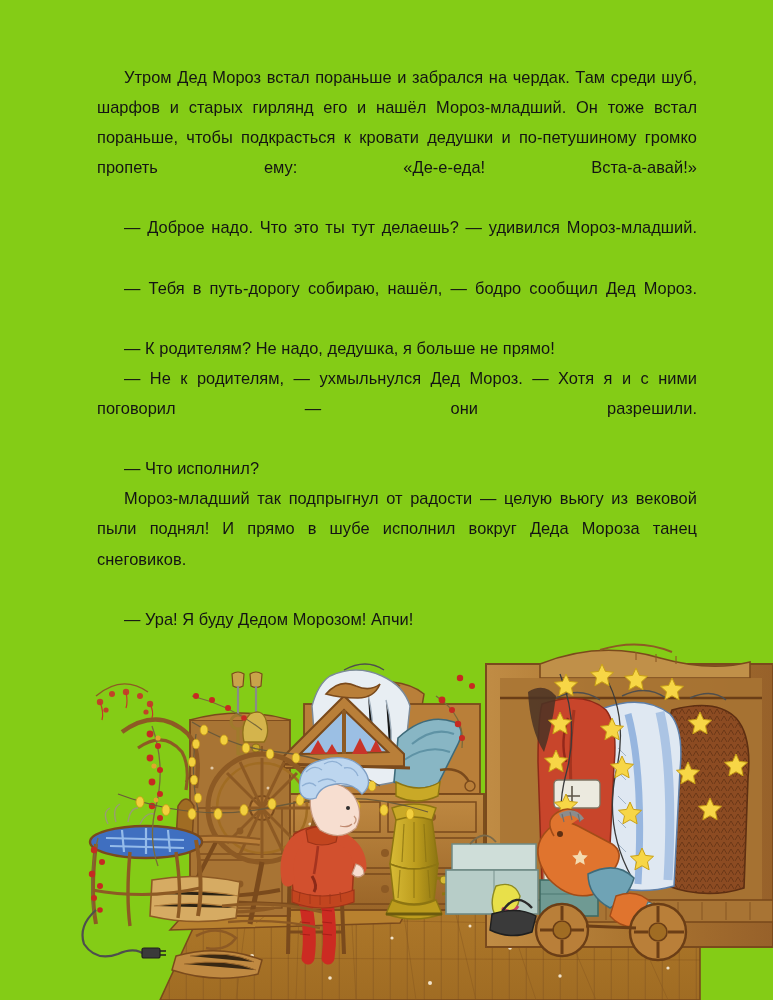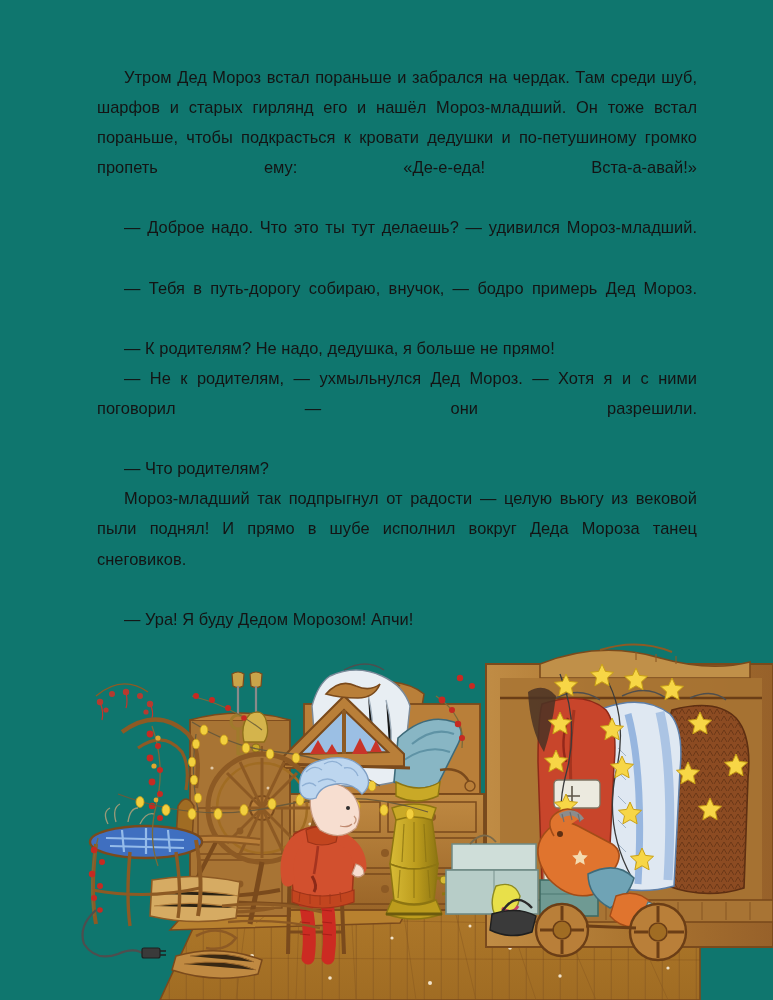"Утром Дед Мороз встал пораньше" .page { background: #0f766e -> #84cc16 }
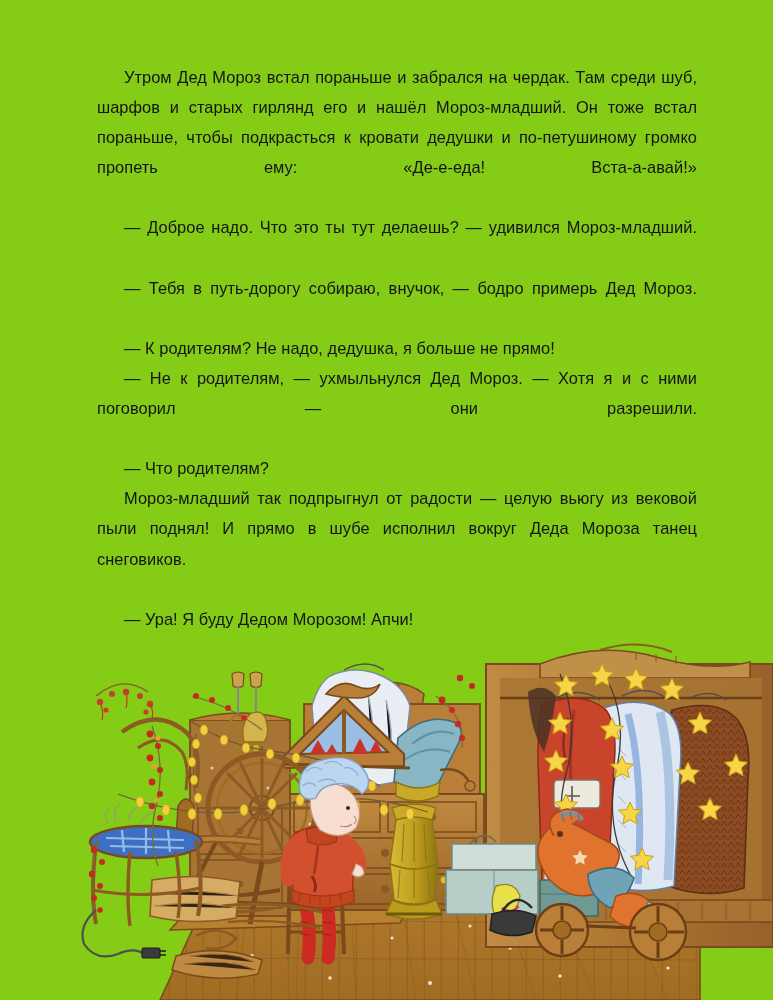"— Тебя в путь-дорогу собираю," p.para { text: внучок, — бодро примерь -> нашёл, — бодро сообщил }
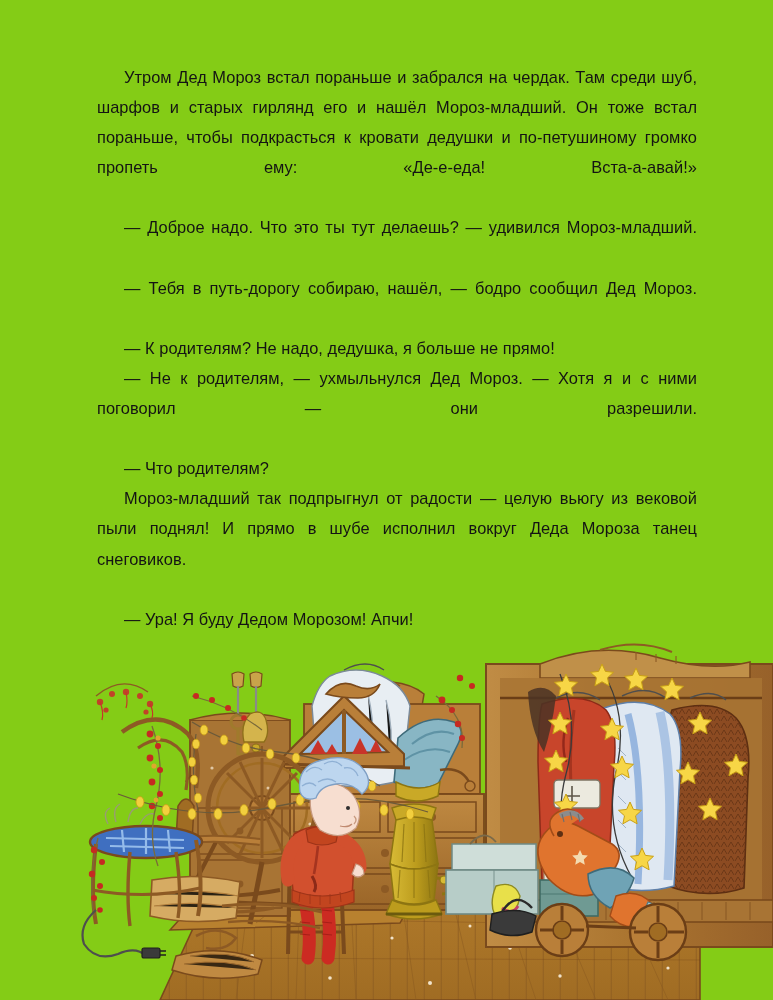"— Что родителям?" p.para { text: родителям -> исполнил }
